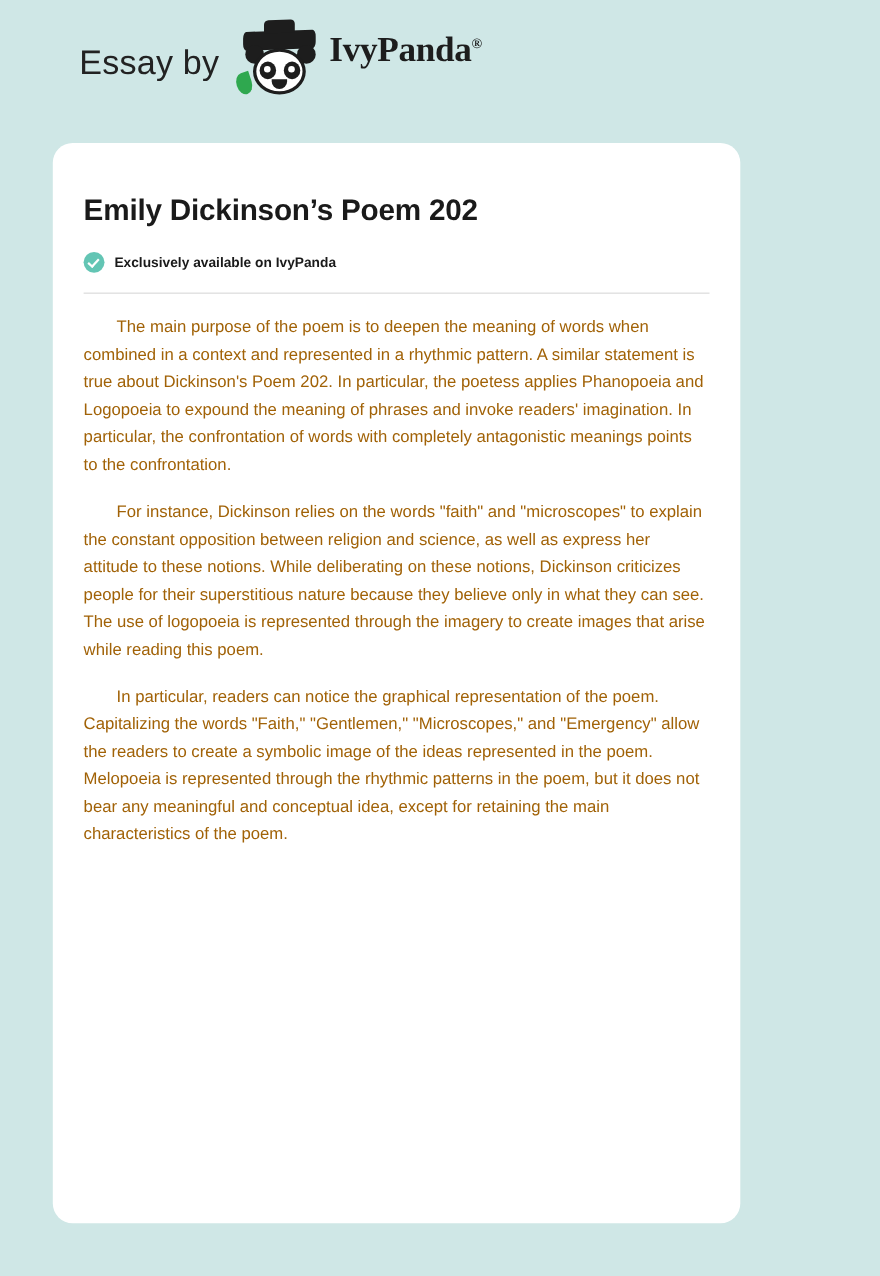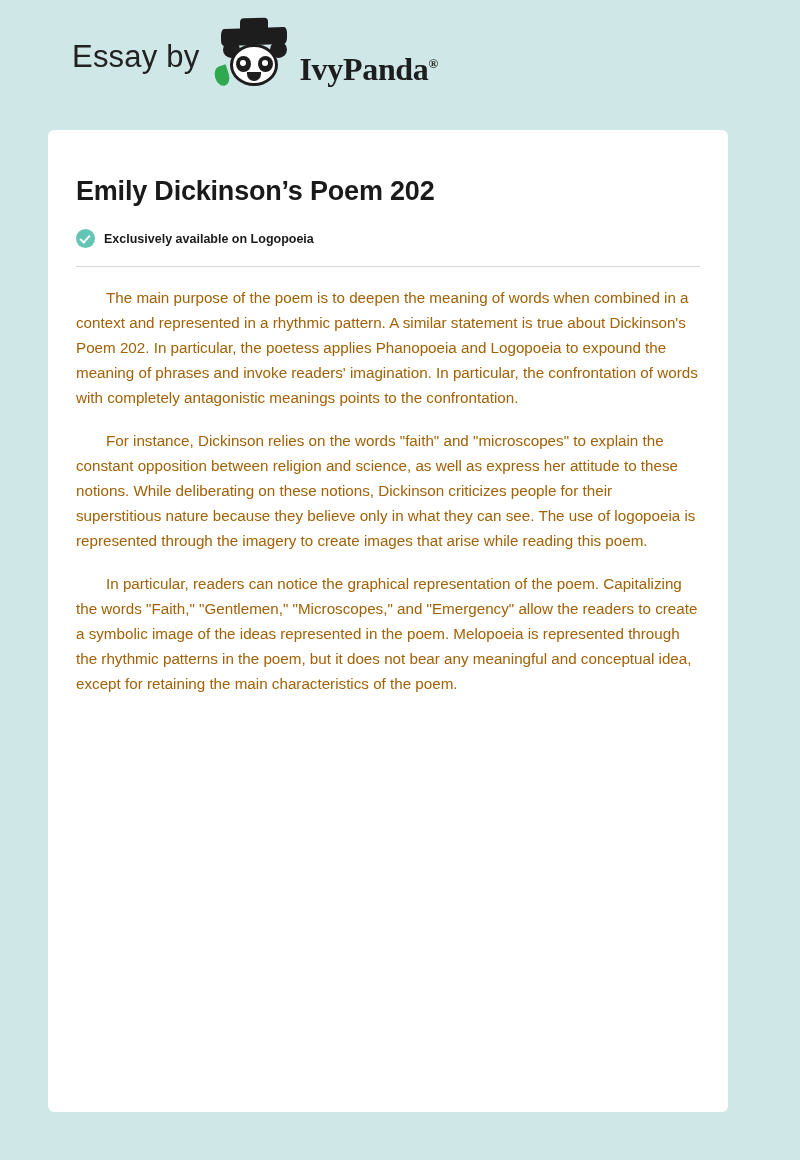"IvyPanda®" .logo-wrap { align-items: flex-end -> flex-start }
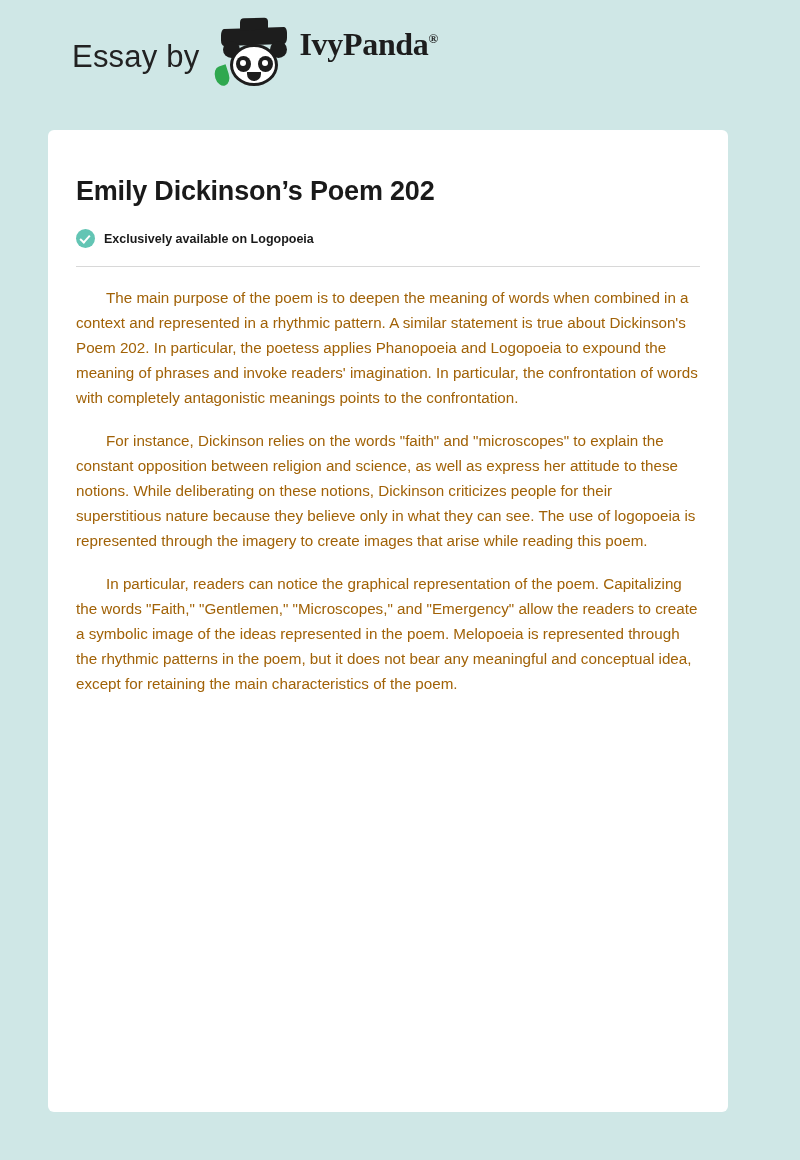"Emily Dickinson’s Poem 202" .card { border-radius: 6px -> 18px; width: 680px -> 625px }
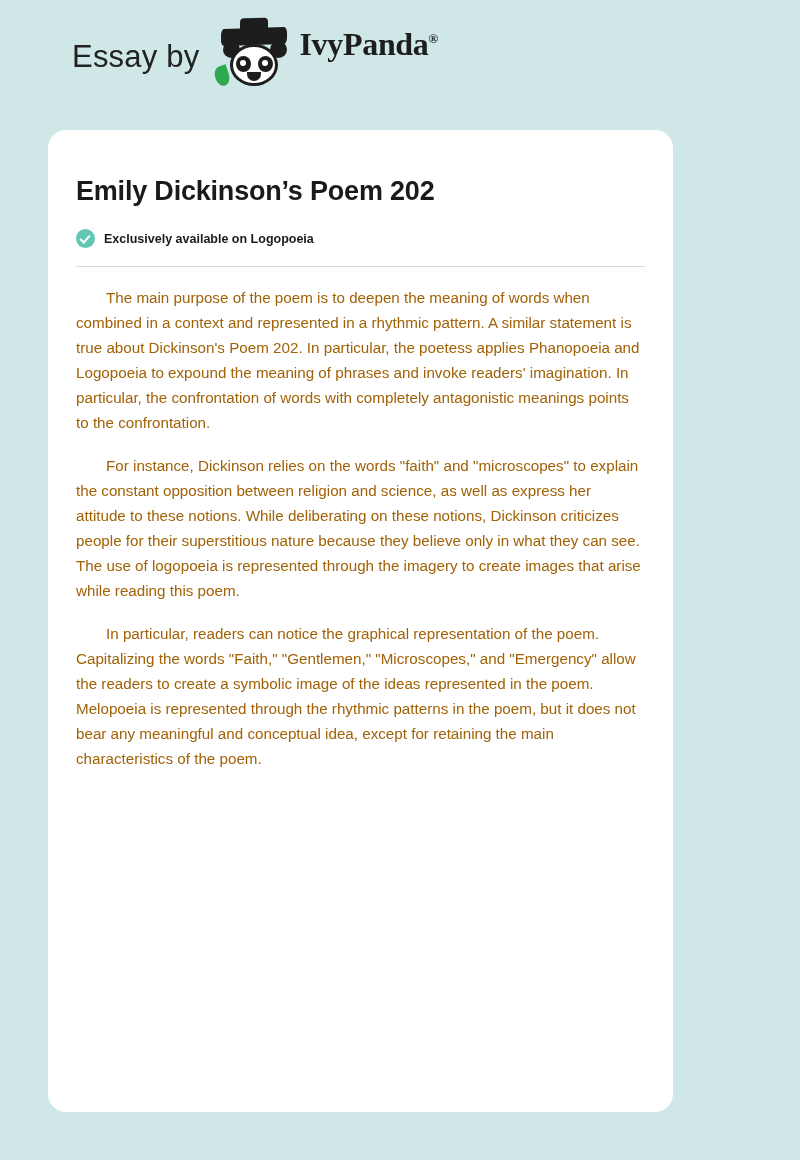"Exclusively available on Logopoeia" span.badge-text { text: Logopoeia -> IvyPanda }
